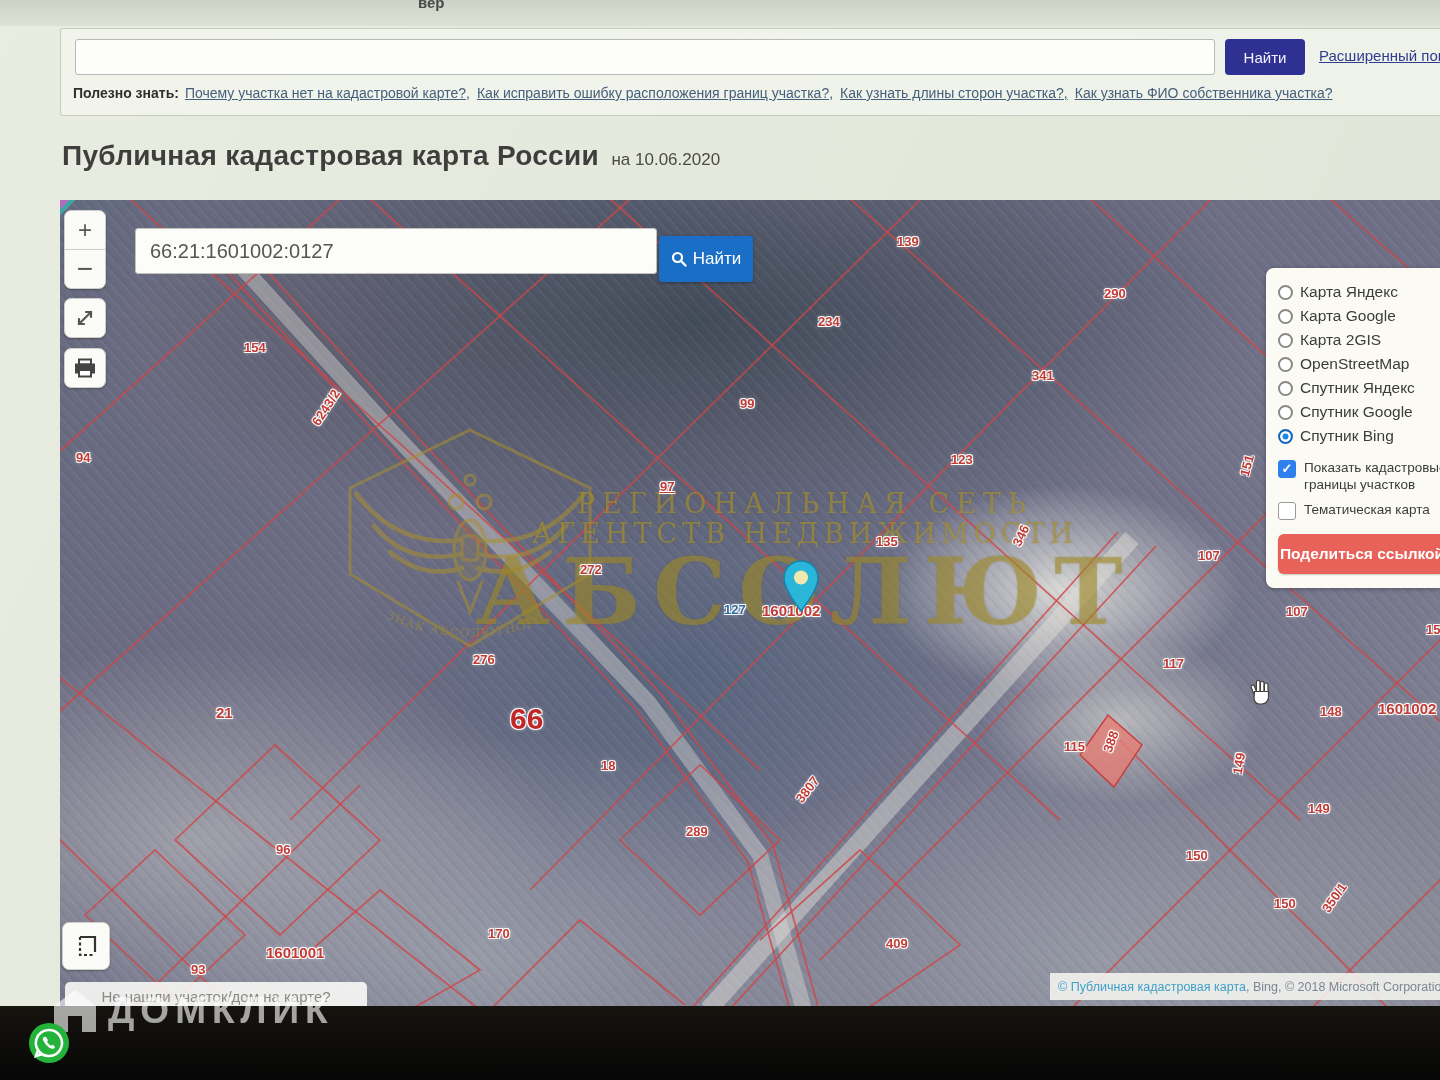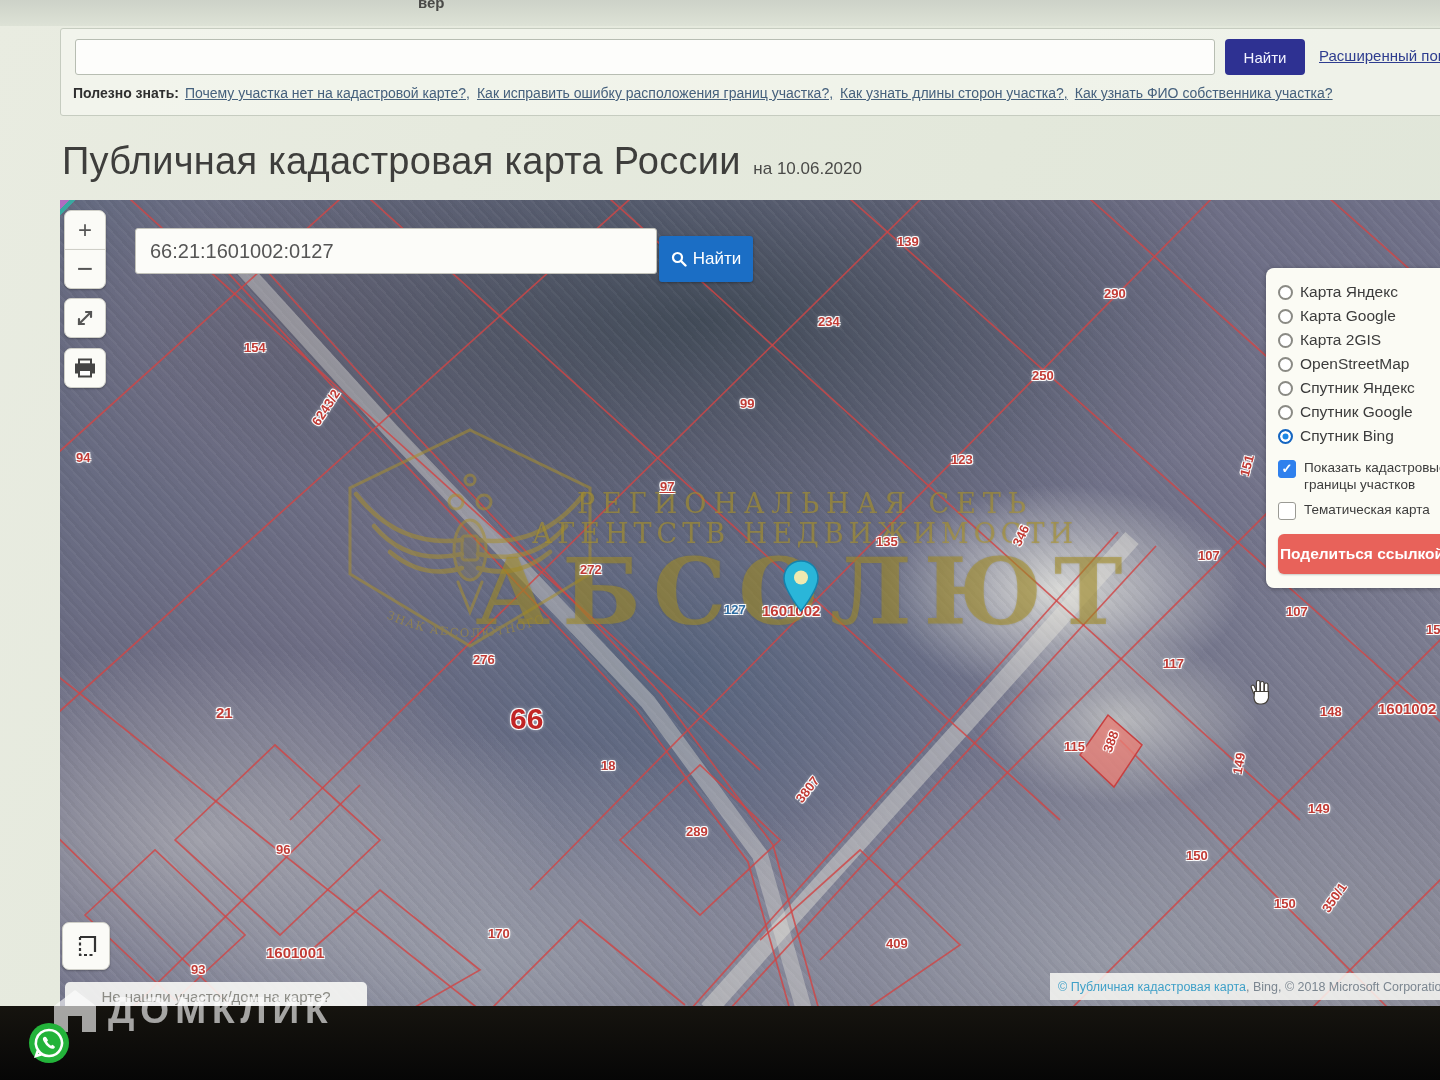"Публичная кадастровая карта России" .title-row h1 { font-size: 38px -> 28px; font-weight: 400 -> 700 }
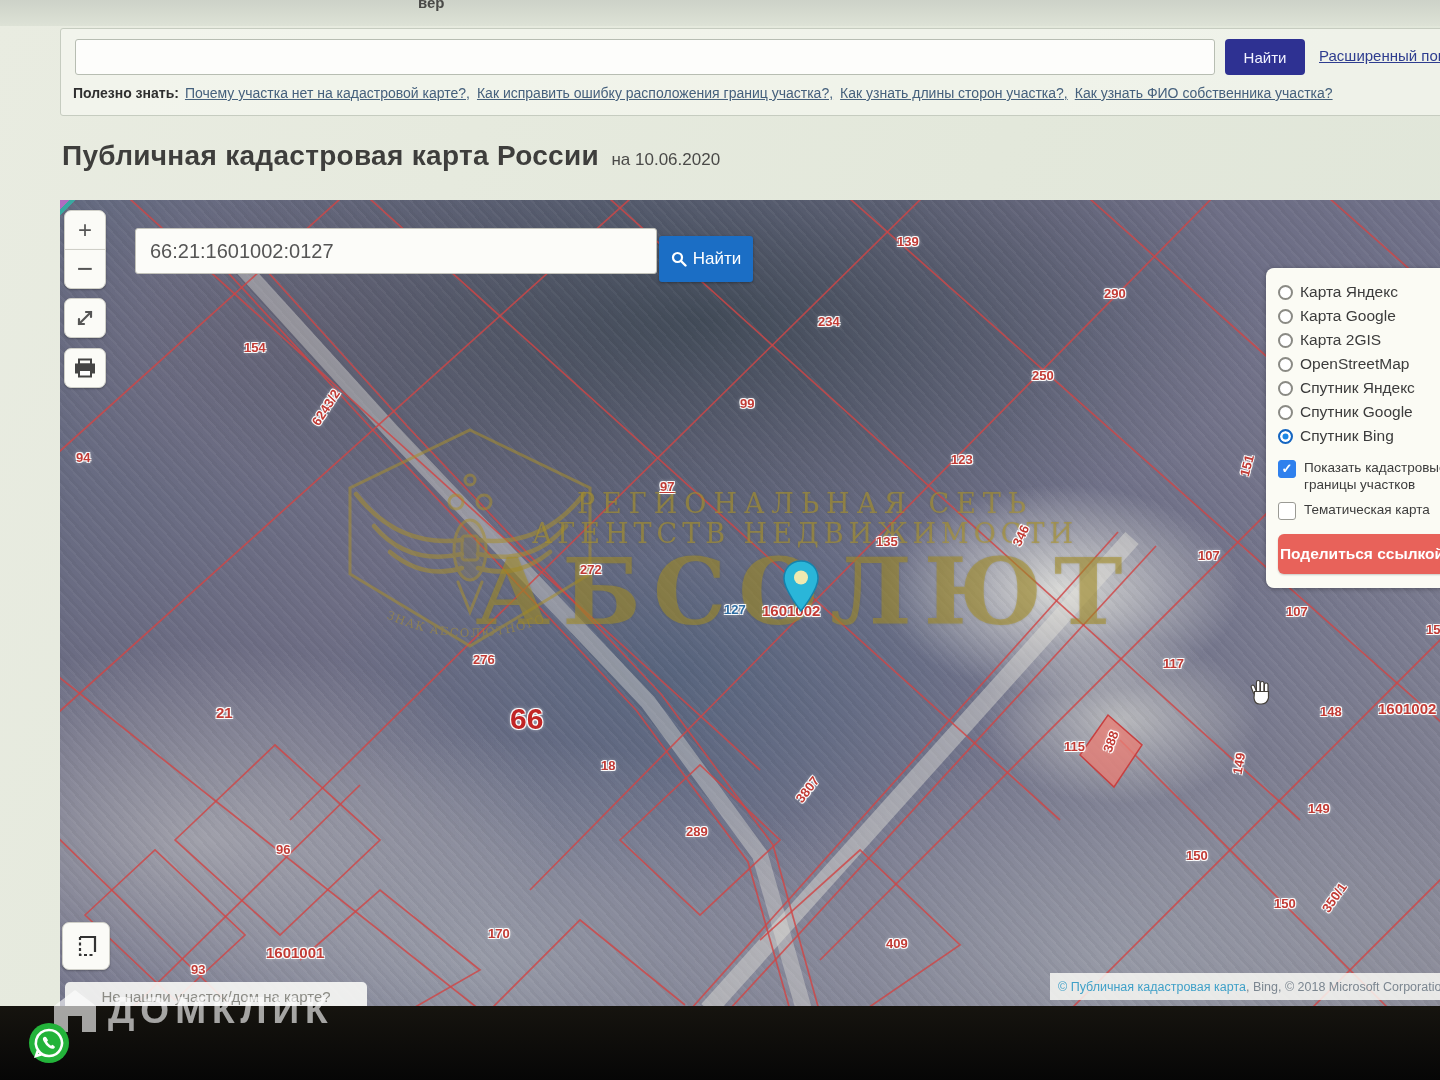"250" span.plbl { text: 250 -> 341 }
